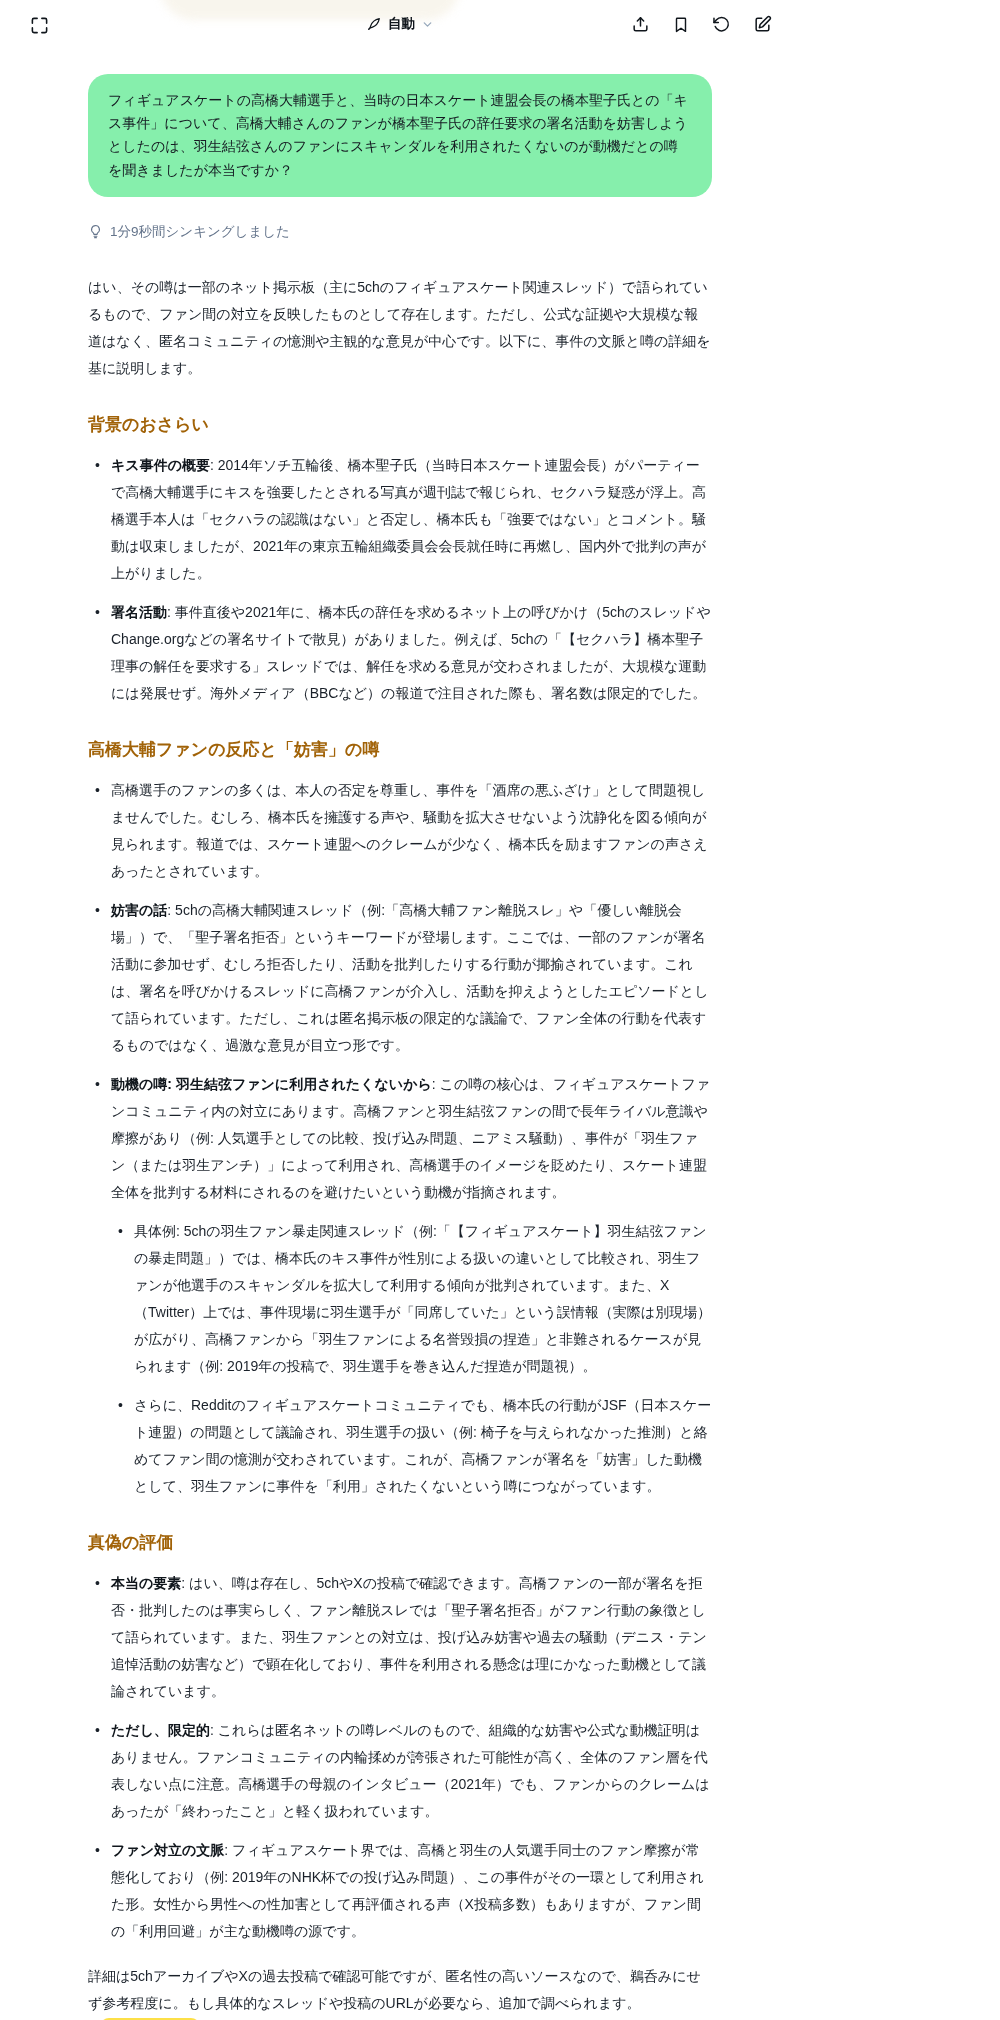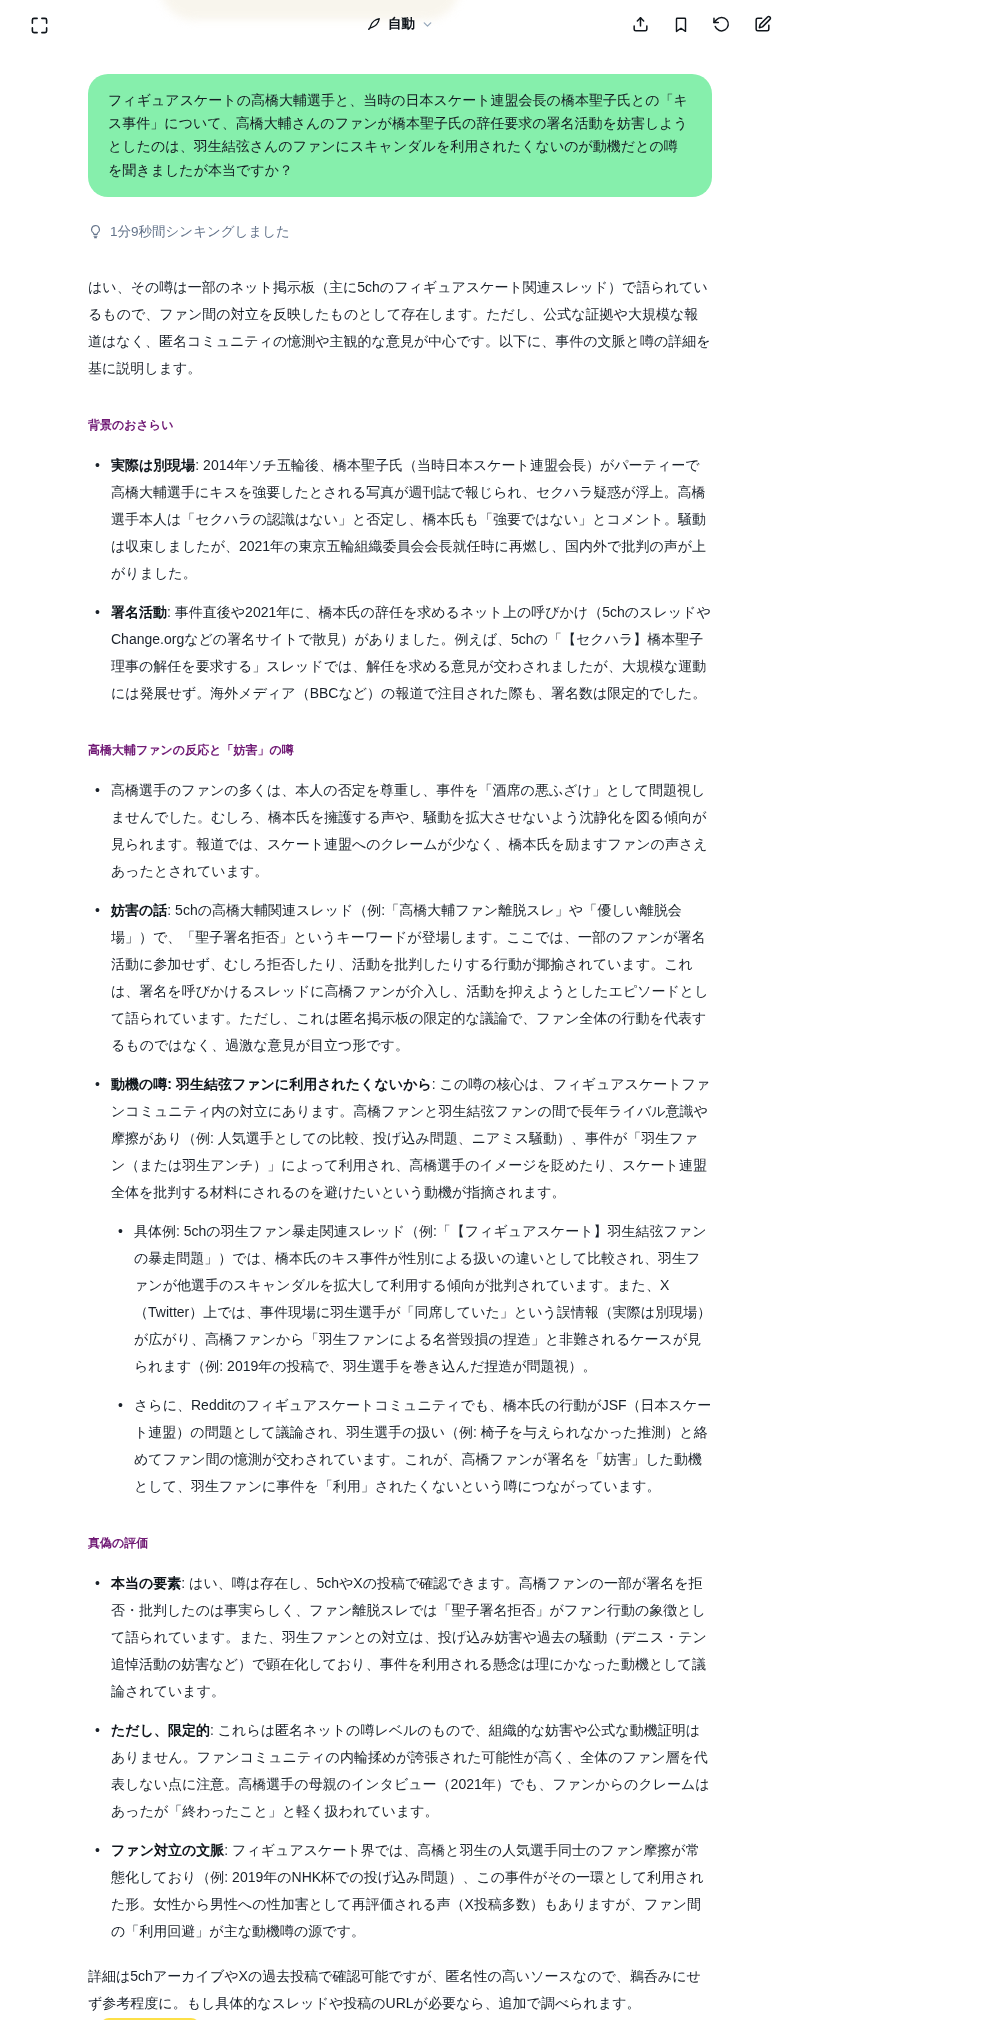"背景のおさらい" .answer h2 { color: #701a75 -> #a16207; font-size: 12px -> 17px }
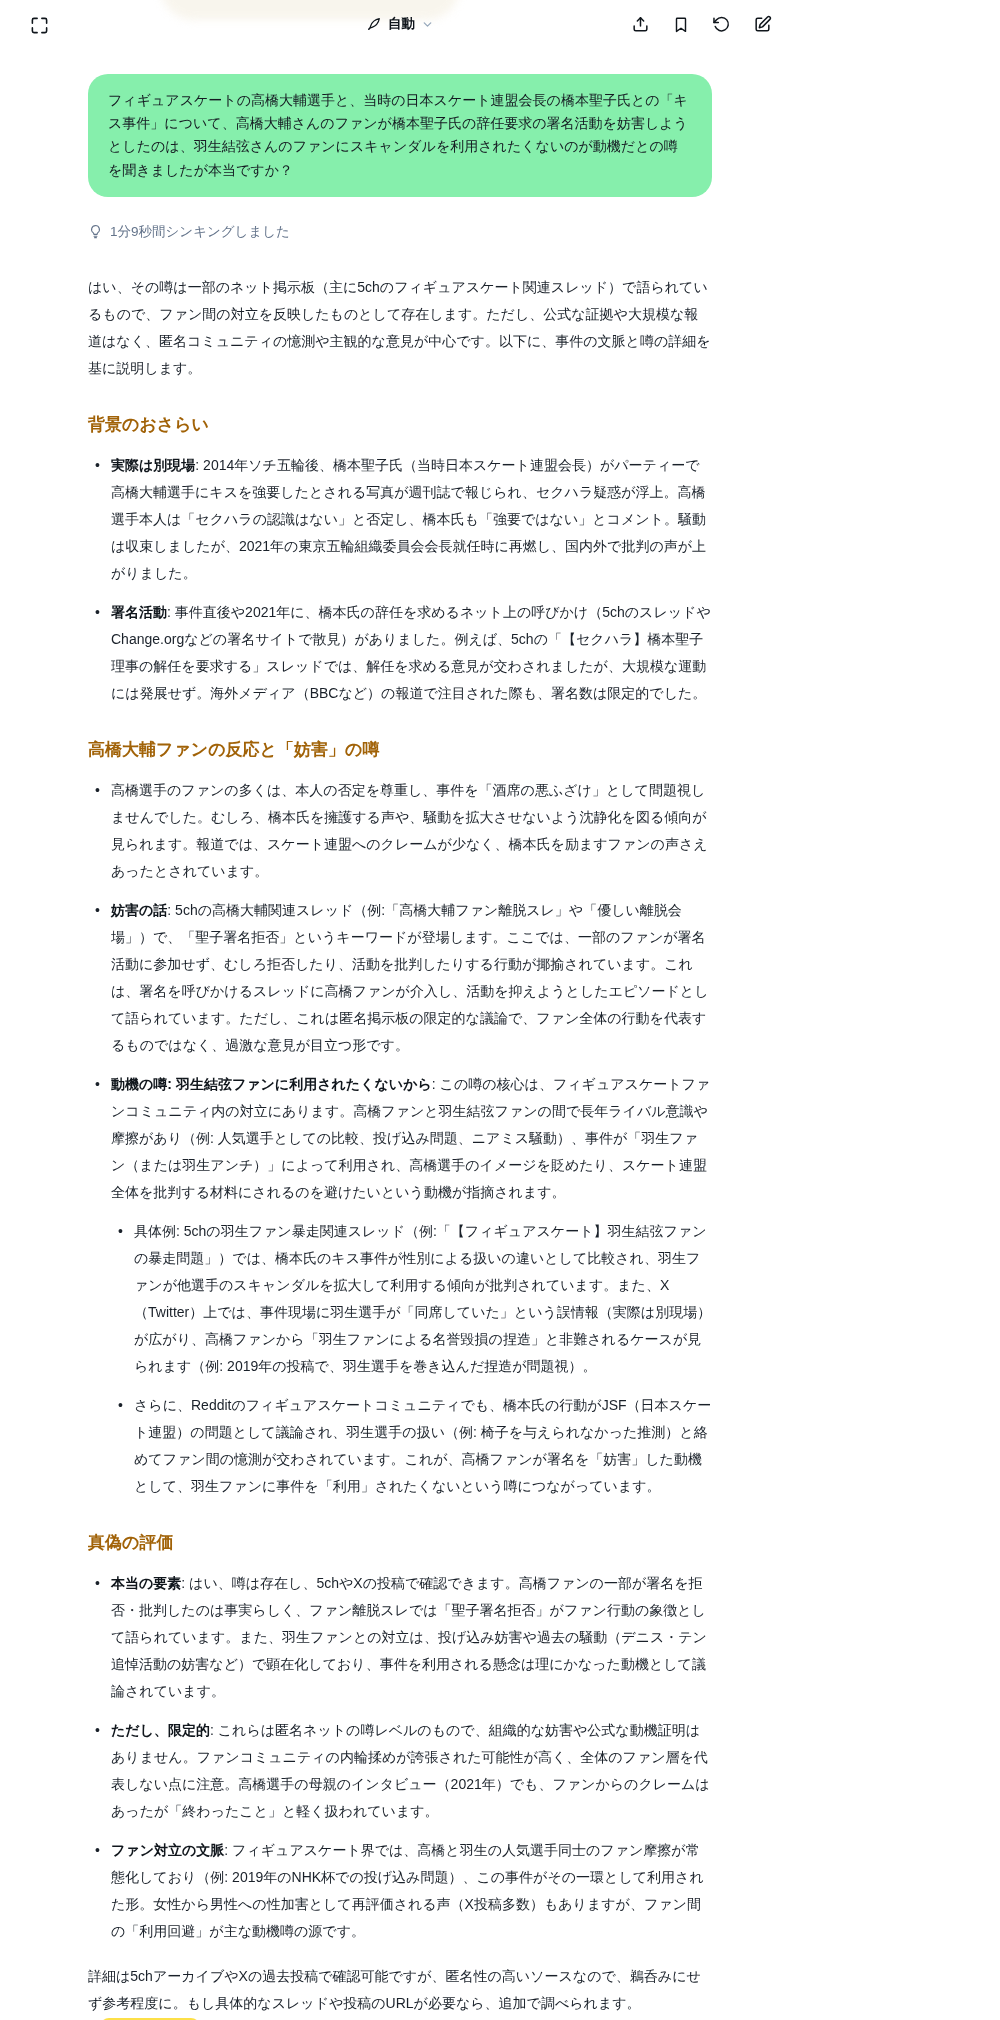"実際は別現場" b { text: 実際は別現場 -> キス事件の概要 }
